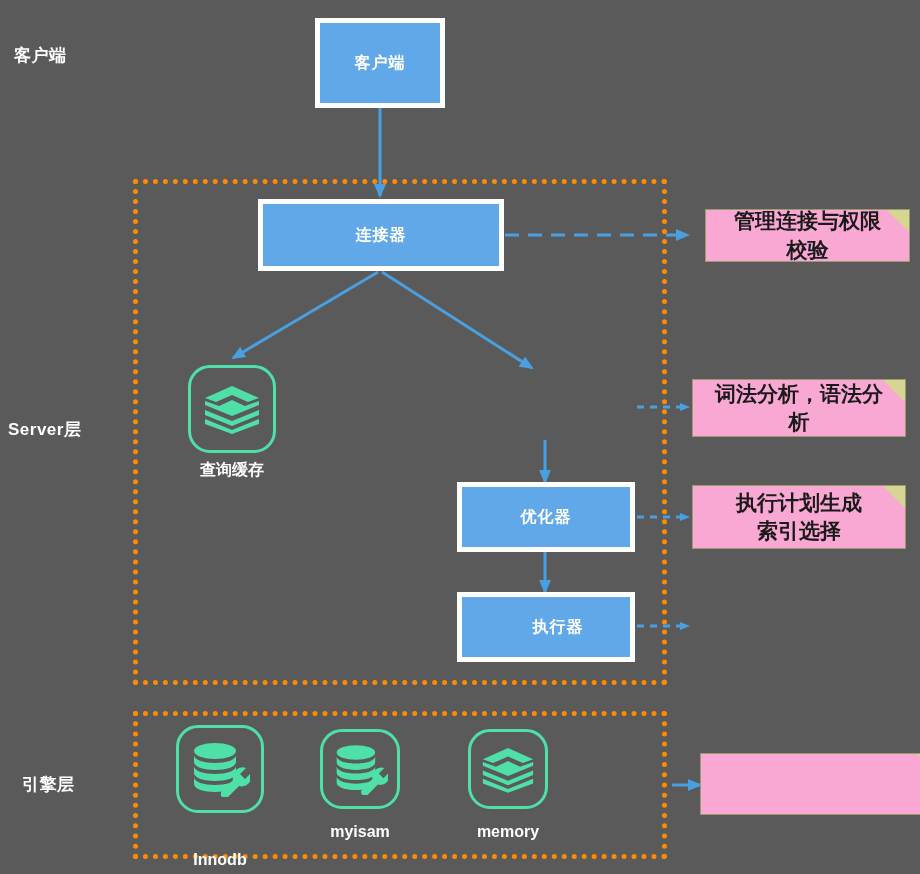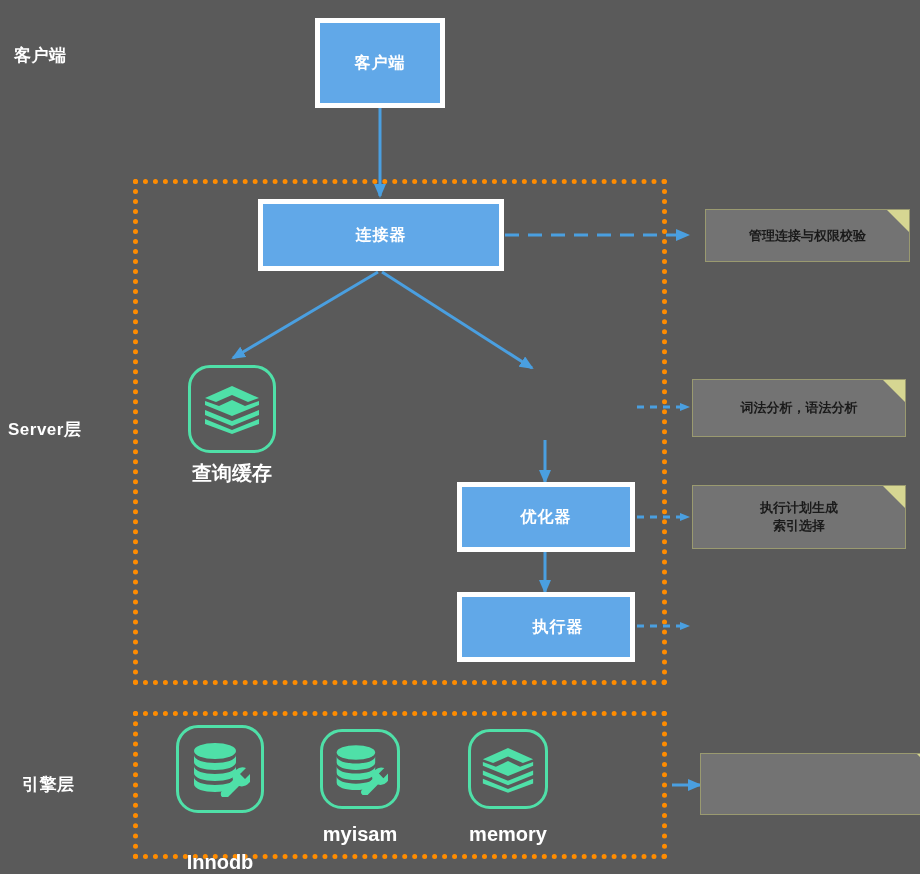"管理连接与权限校验" .note { background: #737373 -> #f9a8d4; font-size: 13px -> 21px }
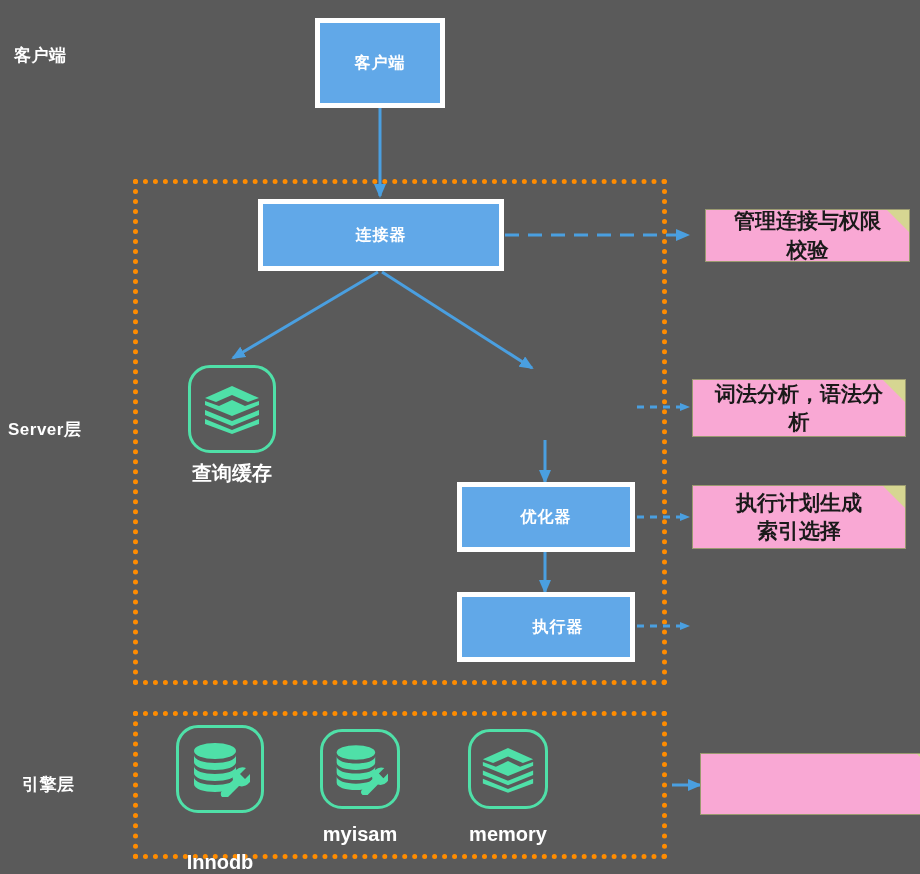"查询缓存" .icon-caption { font-size: 20px -> 16px }
